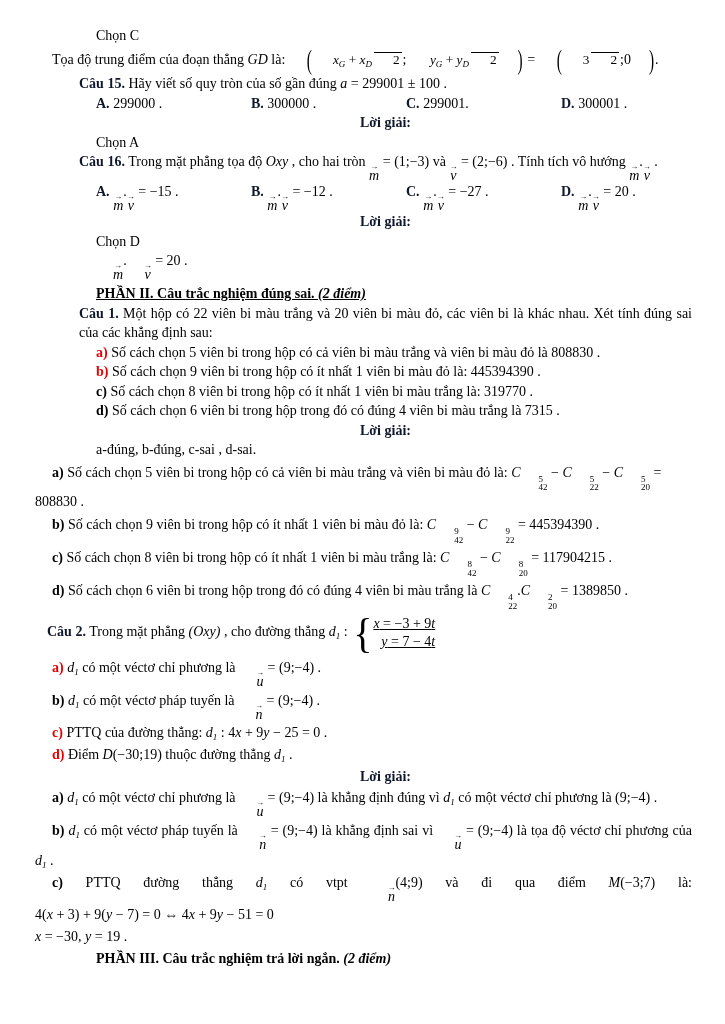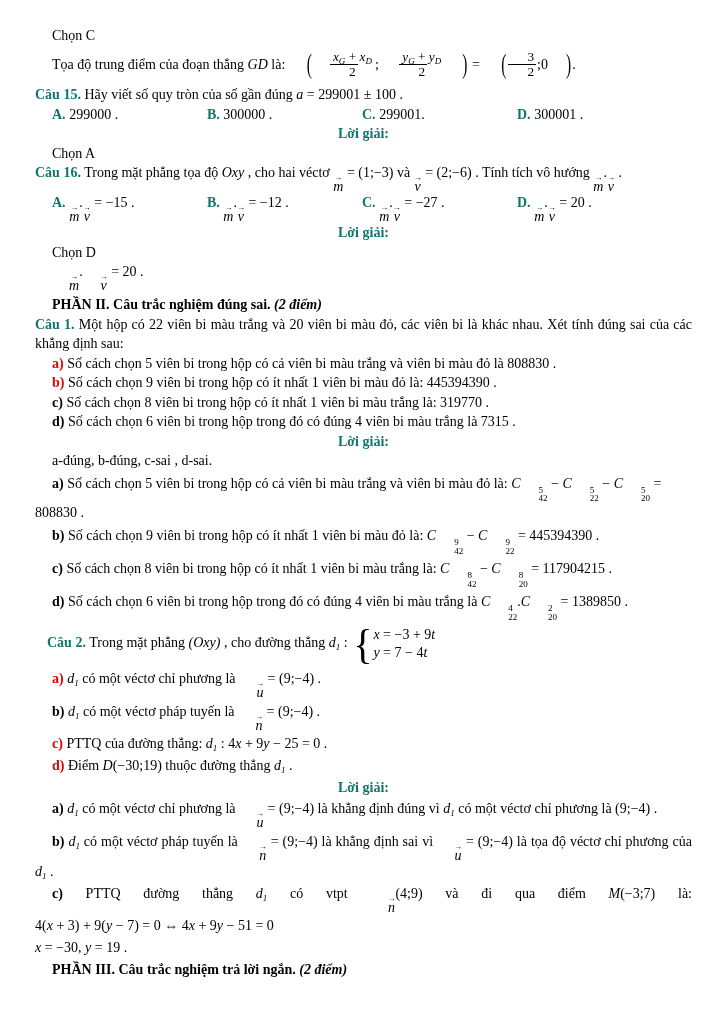"Chọn C" .line { margin-left: none -> 44px }
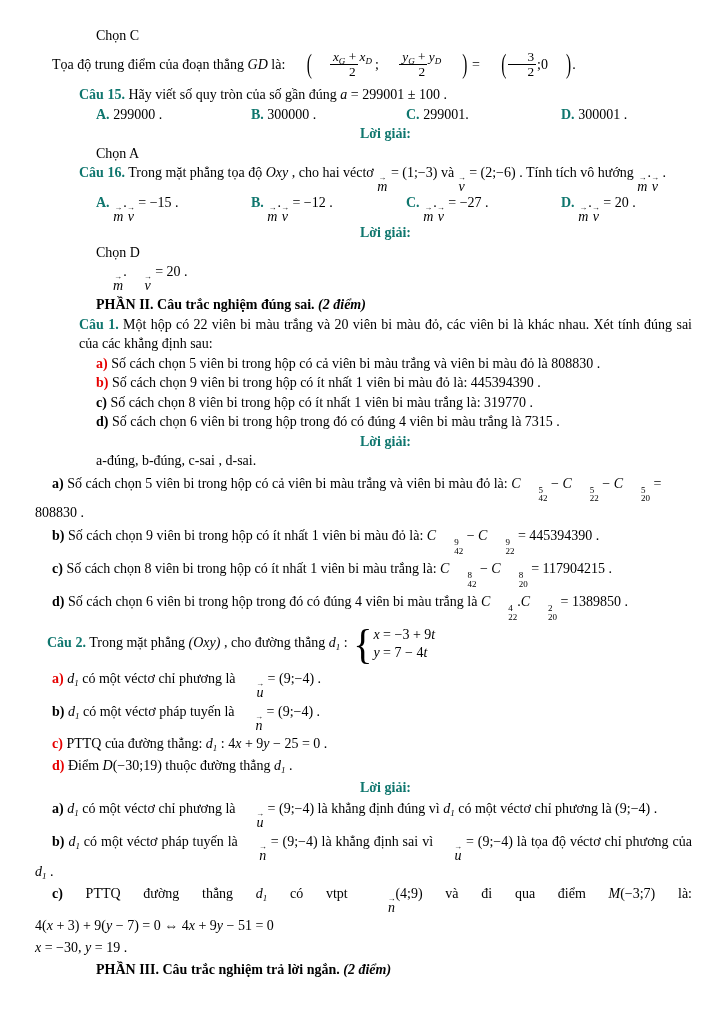"xG + xD" .frac { flex-direction: column -> row }
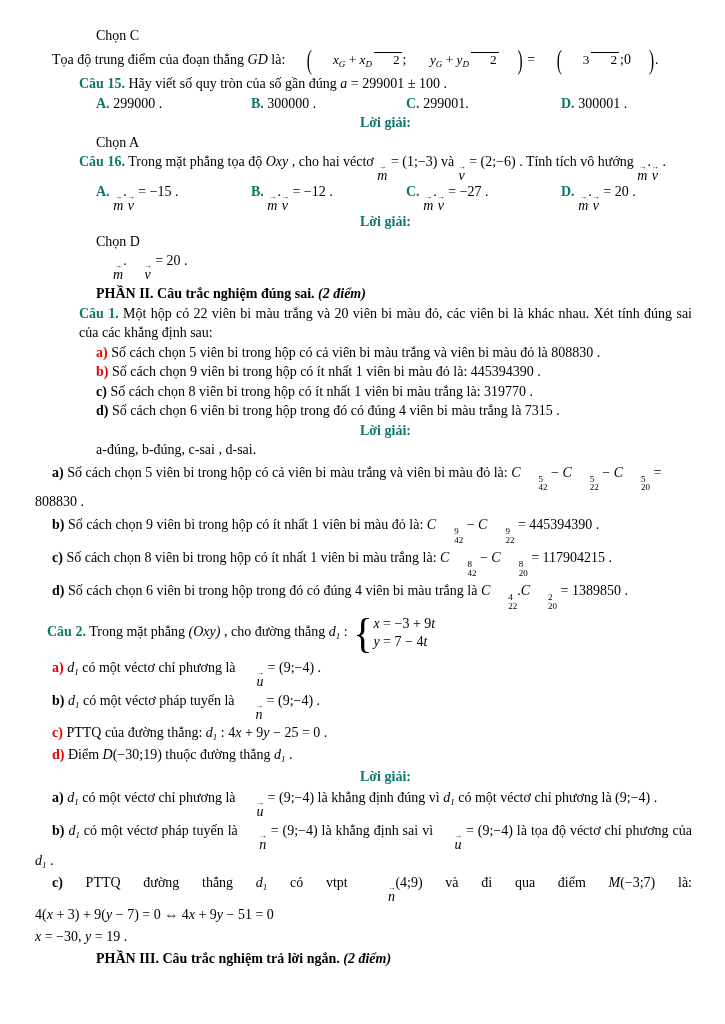"Câu 15." .blue { color: #0f766e -> #0f172a }
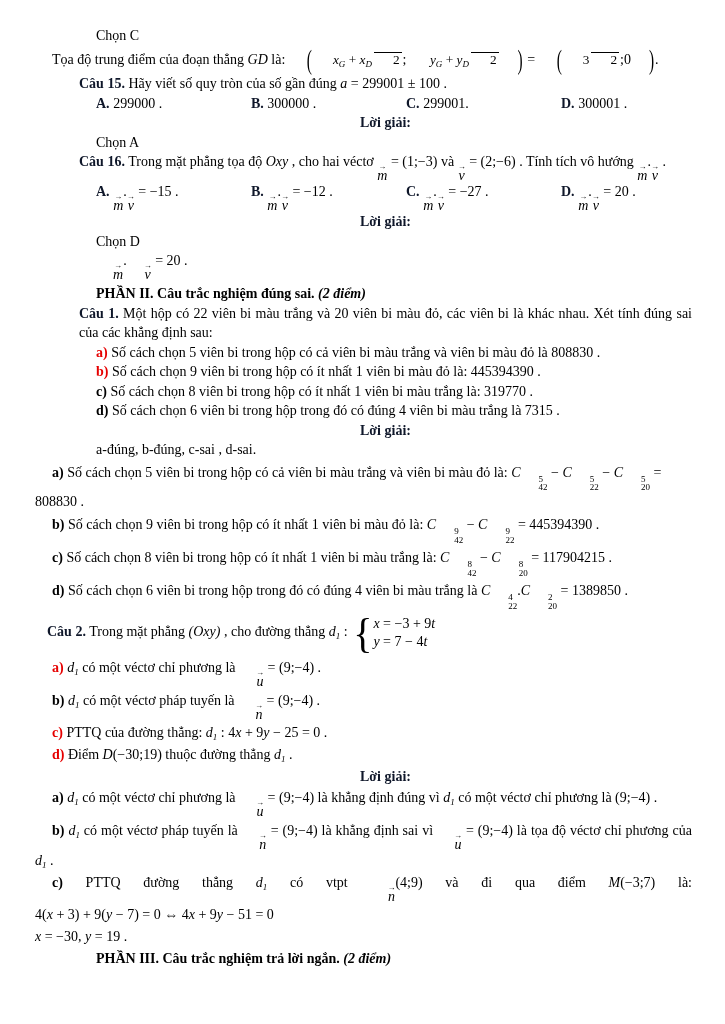", cho hai véctơ" span { text: véctơ -> tròn }
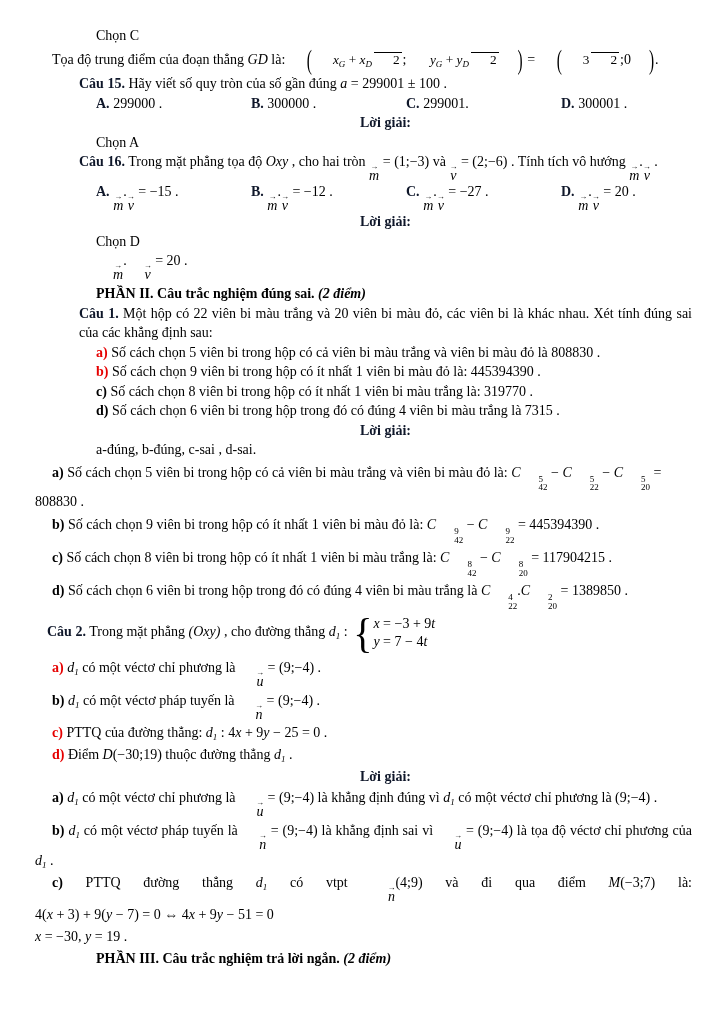"PHẦN II. Câu trắc nghiệm" .gap-top { text-decoration: none -> underline }
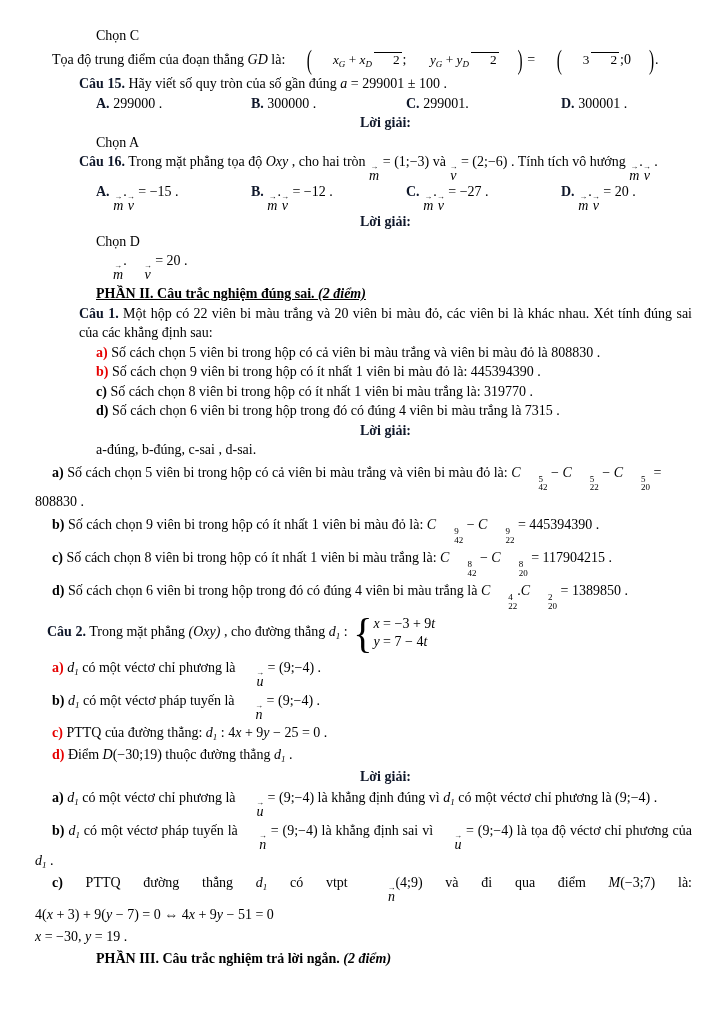"x = −3 + 9t" .cases-col { align-items: flex-start -> flex-end; text-decoration: none -> underline }
